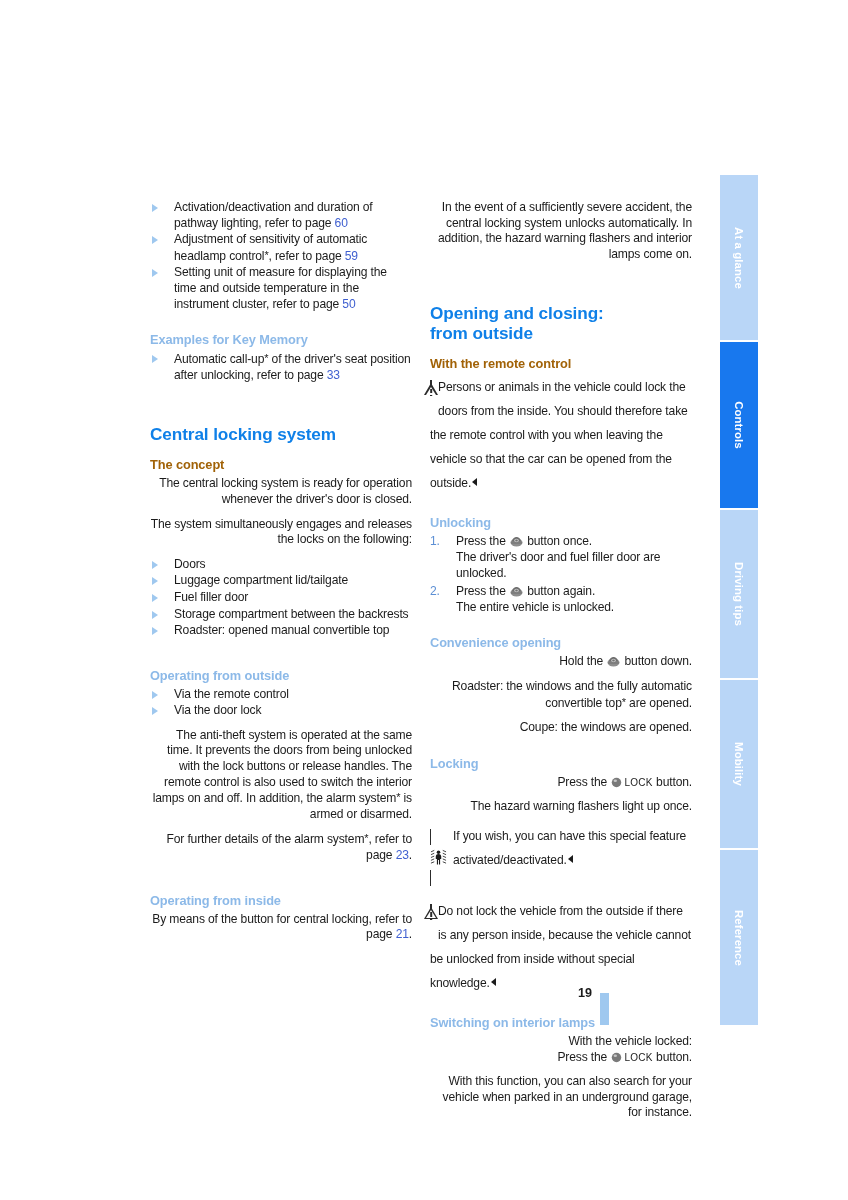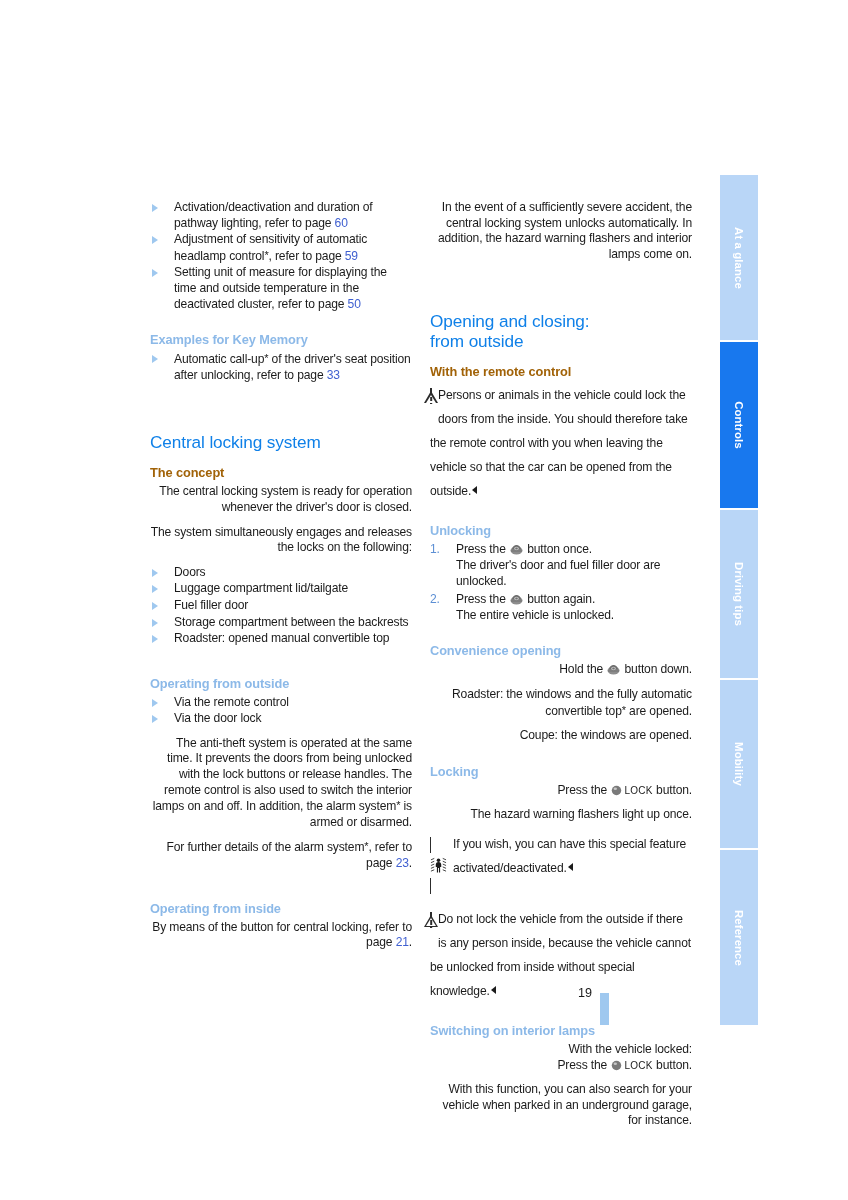"Setting unit of measure for" span { text: deactivated -> instrument }
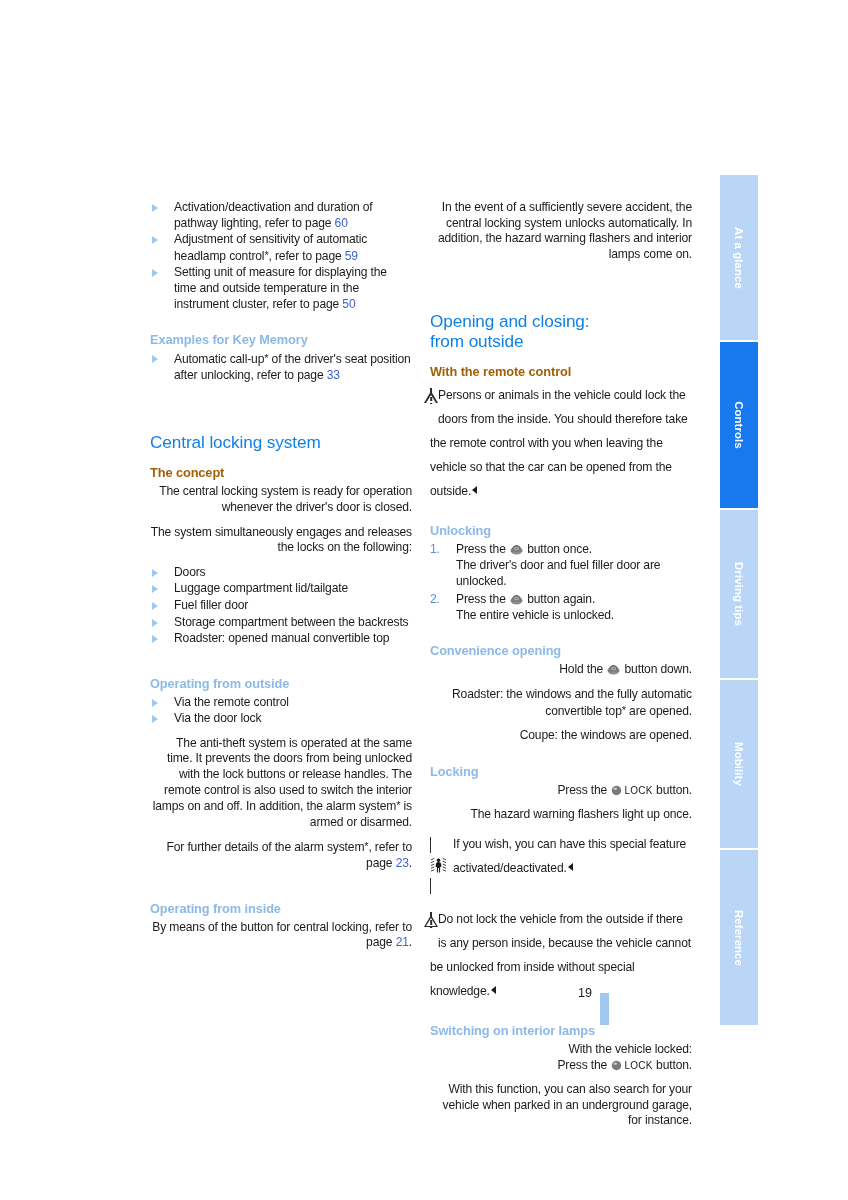"Opening and closing:" .h1 { font-weight: normal -> bold; margin: 12px 0 13px 0 -> 4px 0 13px 0 }
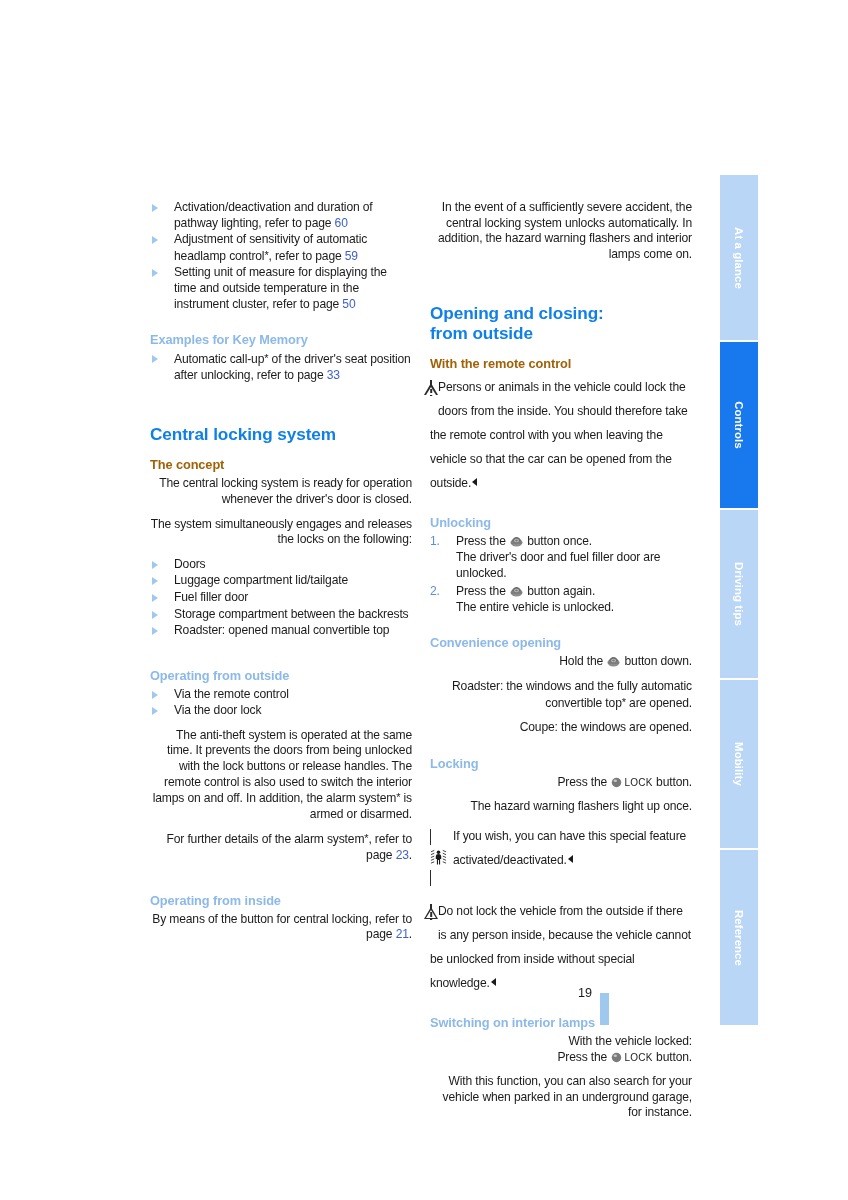"19" .pagenum { font-weight: normal -> bold }
